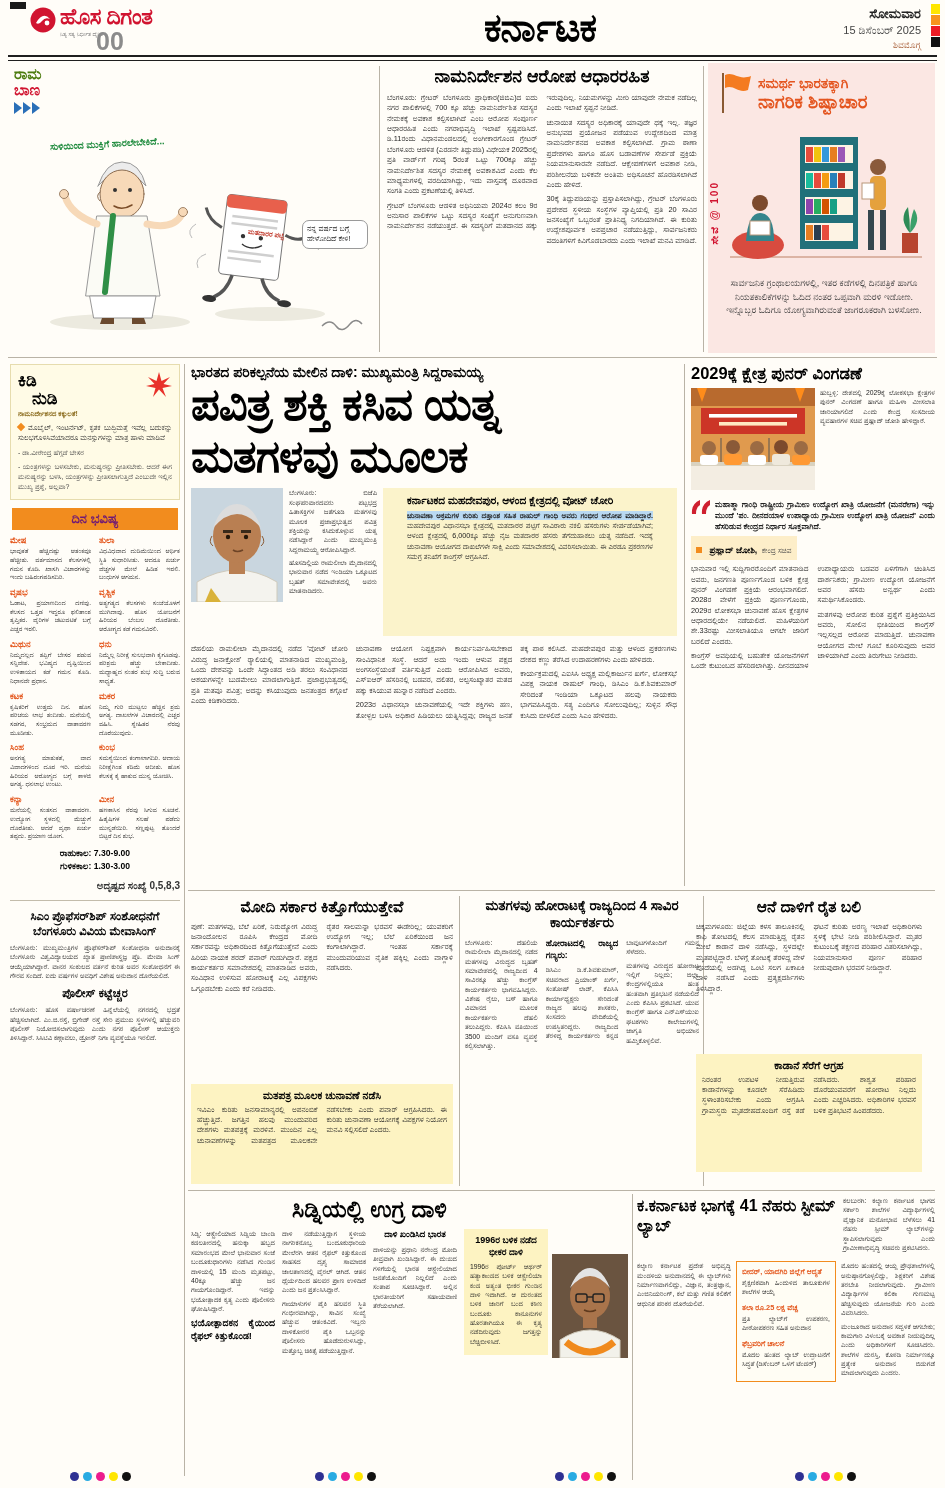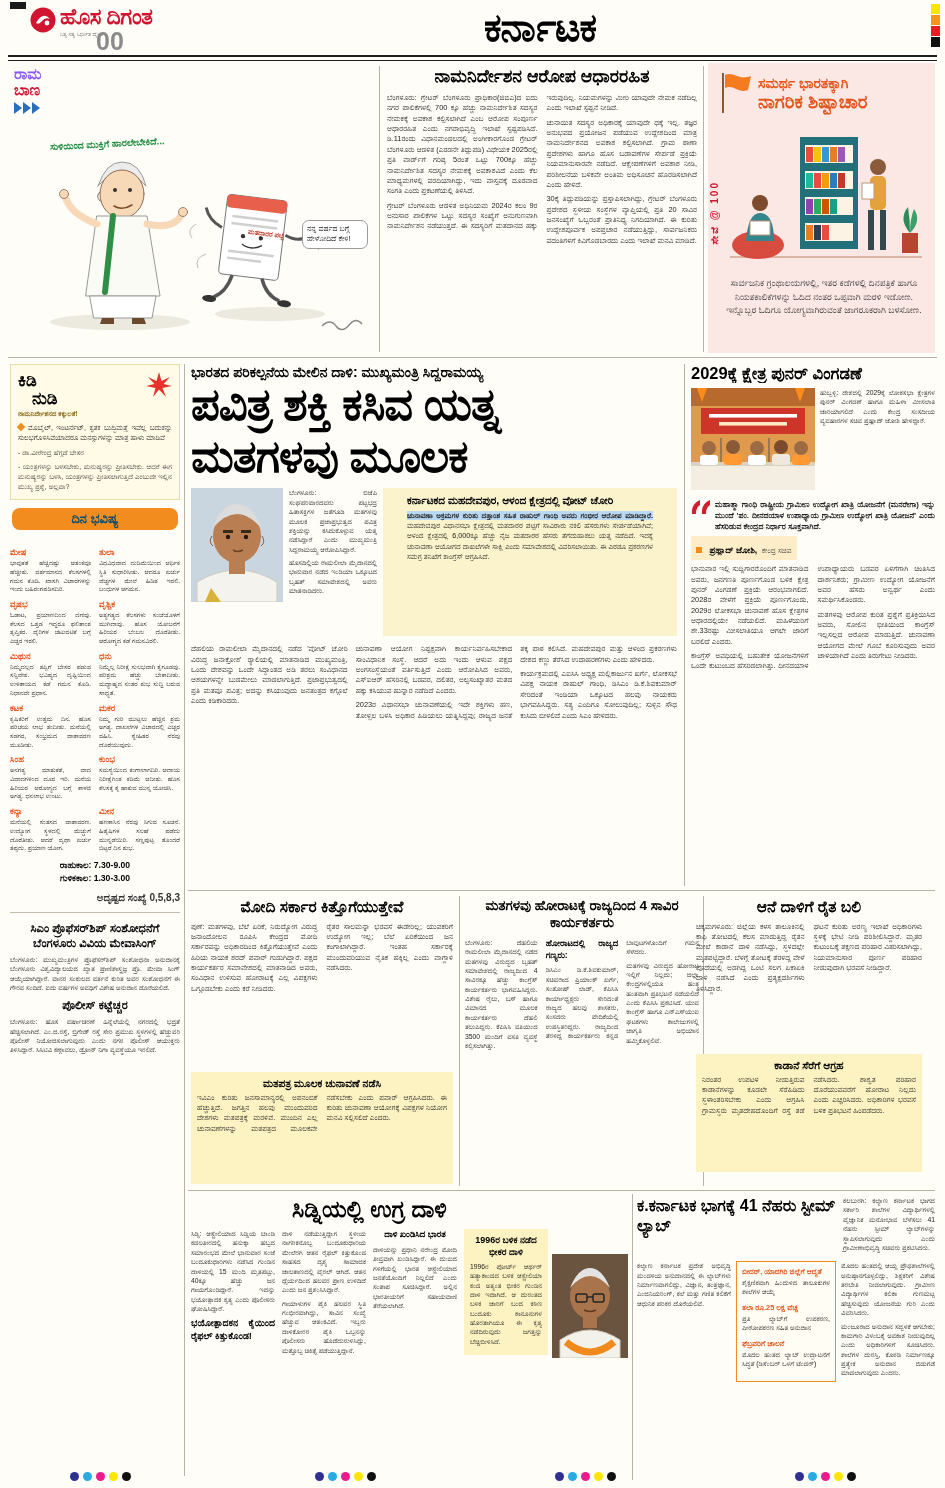"ಸೋಮವಾರ" div.abs { html: none -> <div> <div>ಸೋಮವಾರ</div> <div>15 ಡಿಸೆಂಬರ್ 2025</div> <div>ಶಿವಮೊಗ್ಗ</div> </div> }
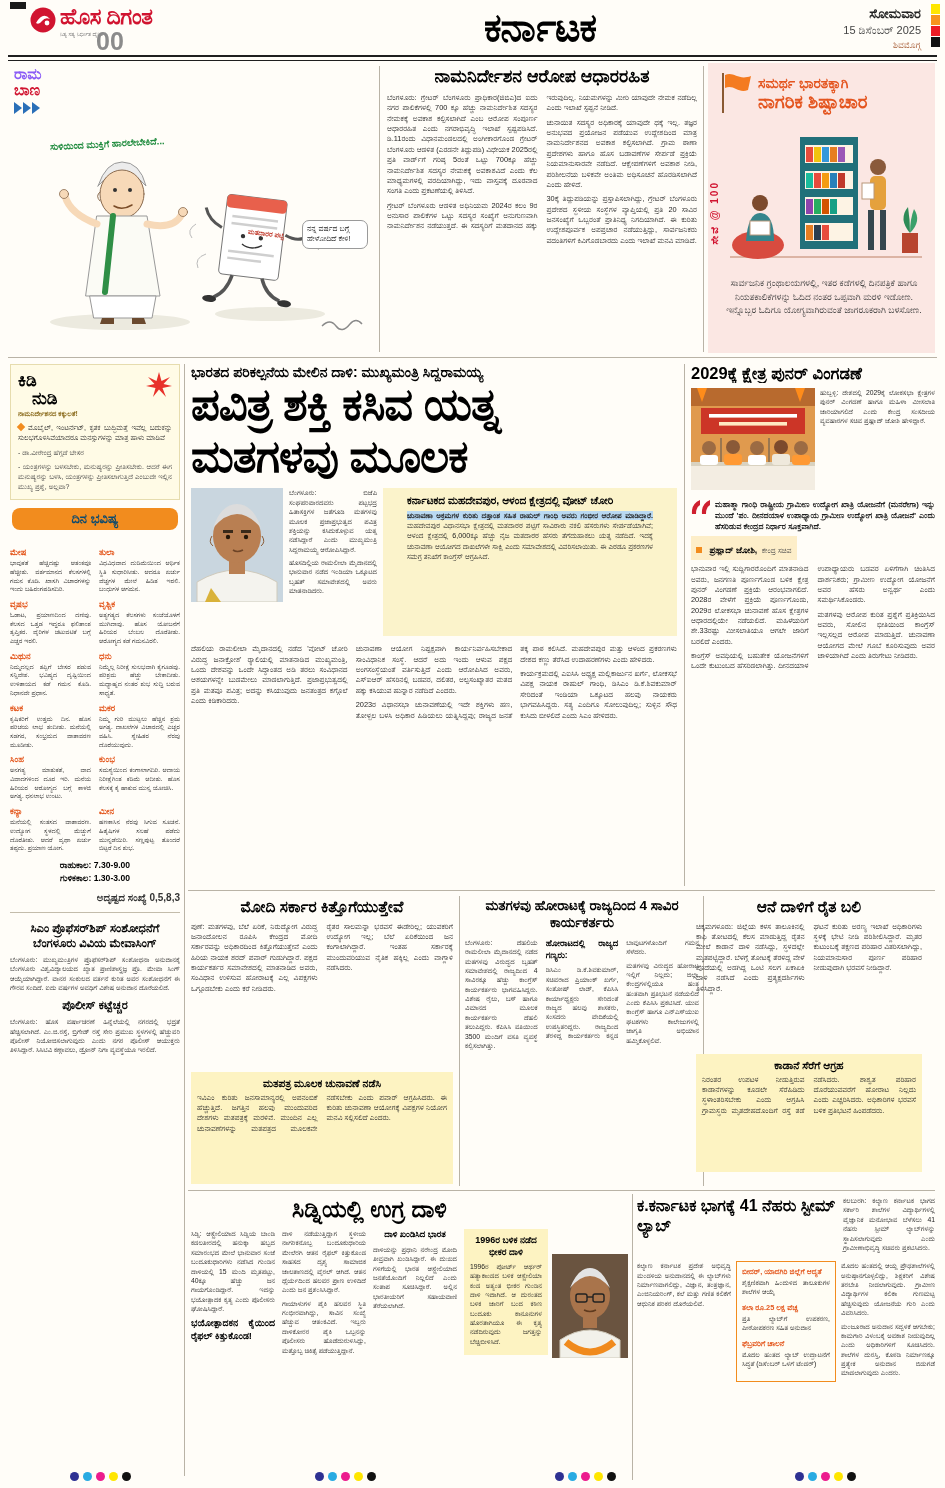"ರಾಮ" div { color: #8b5cf6 -> #4d7c0f }
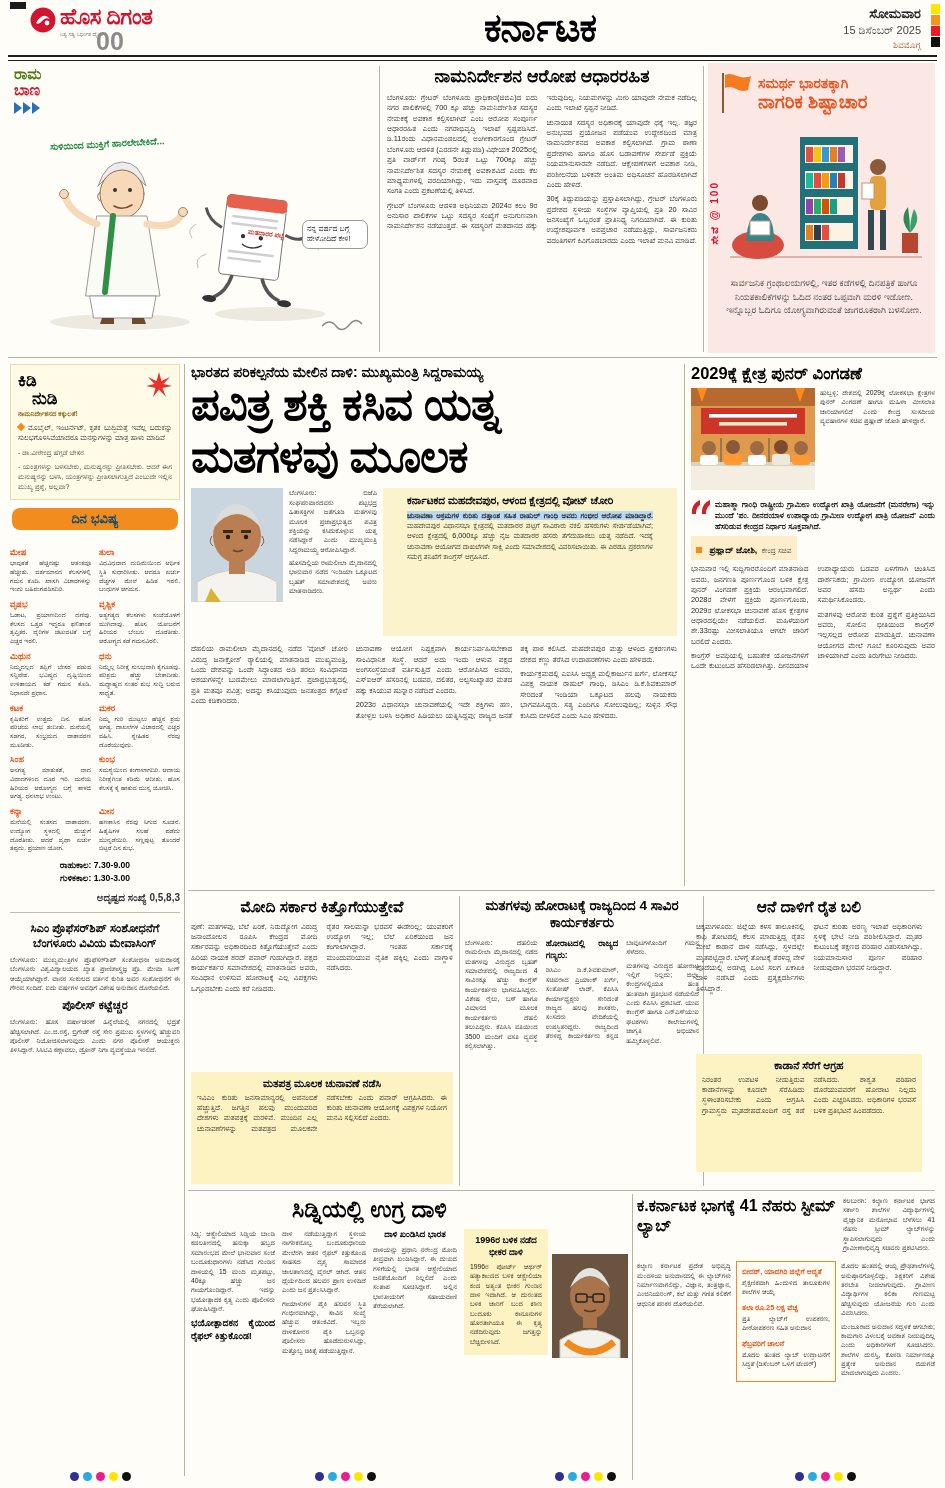"ದಿನ ಭವಿಷ್ಯ" .horo-pill { border-radius: 8px -> 0; color: #0c4a6e -> #701a75; margin: 8px 2px 17px -> 8px 2px 5px }
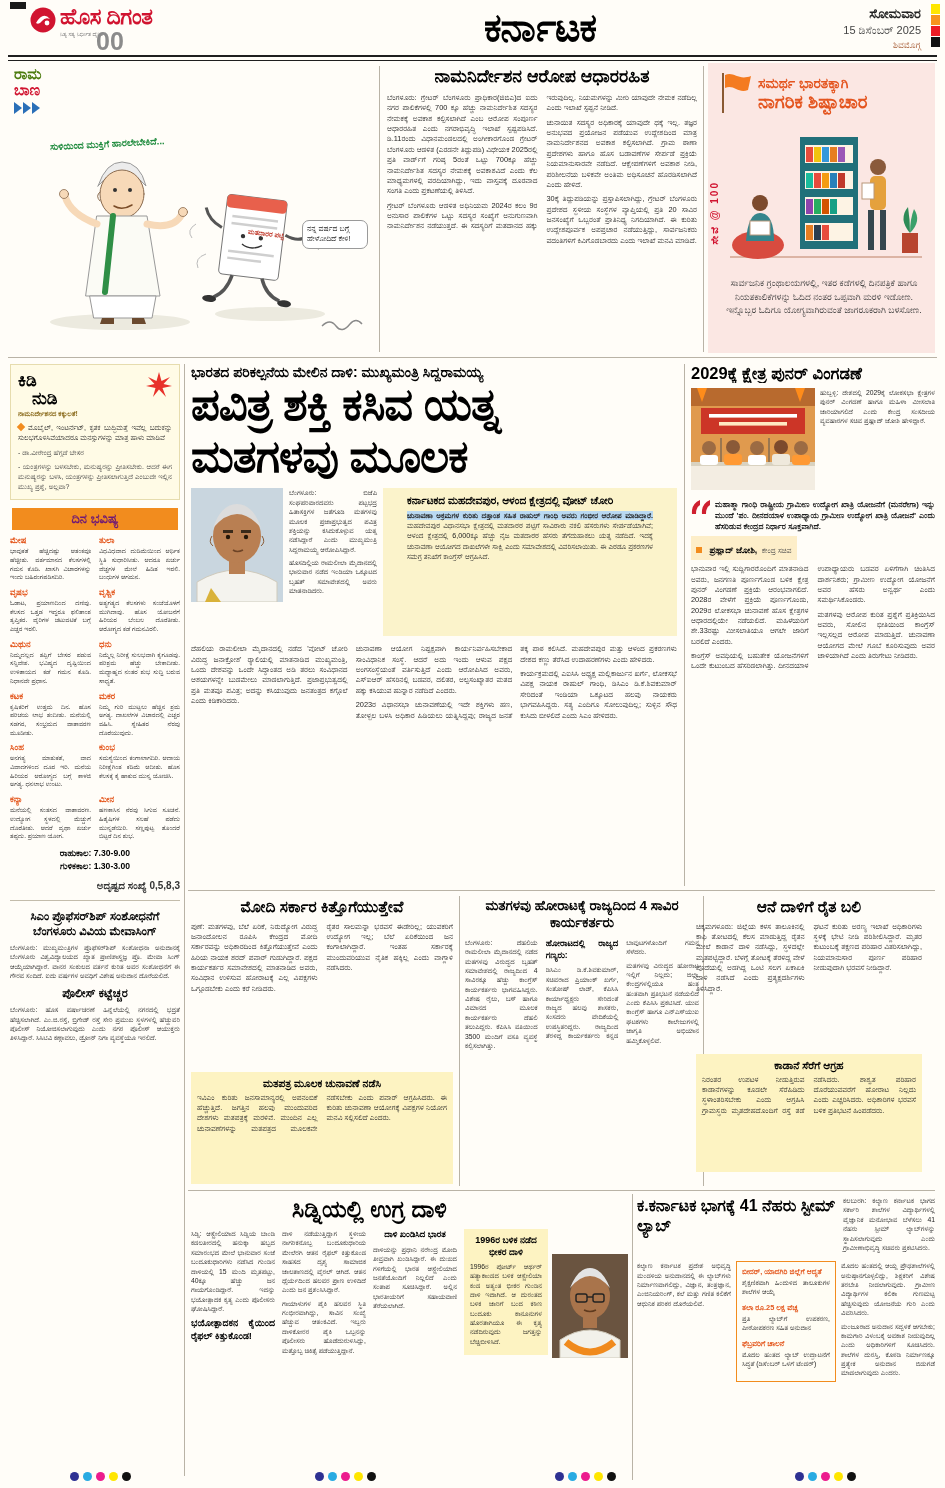"ಮತಪತ್ರ ಮೂಲಕ ಚುನಾವಣೆ ನಡೆಸಿ" div.ybox { margin-top: 4px -> 16px }
